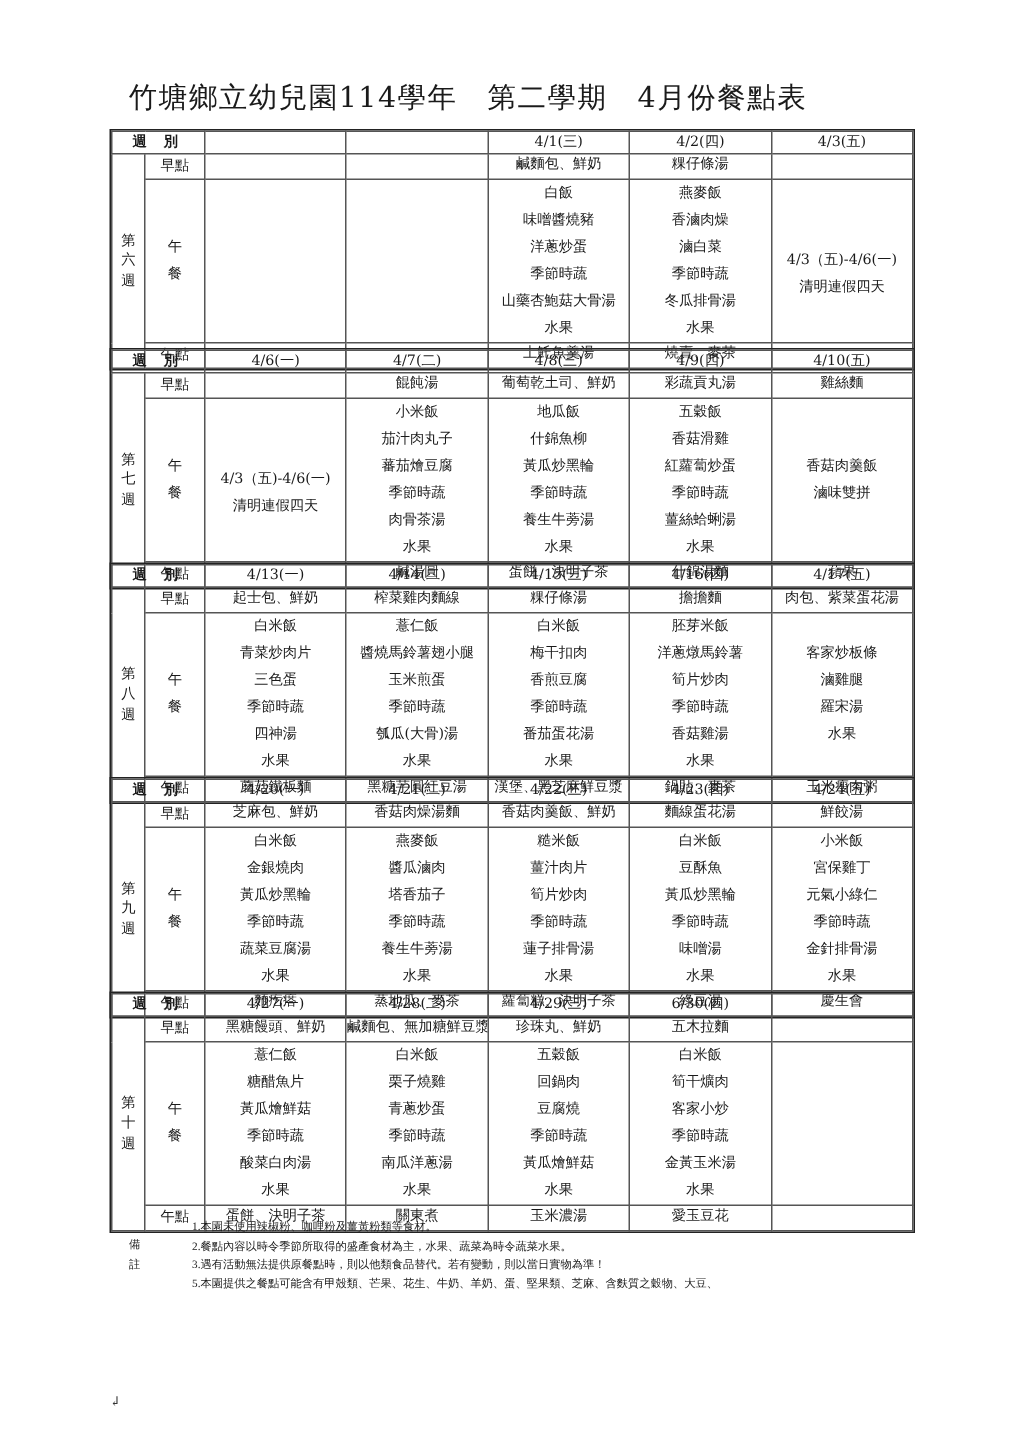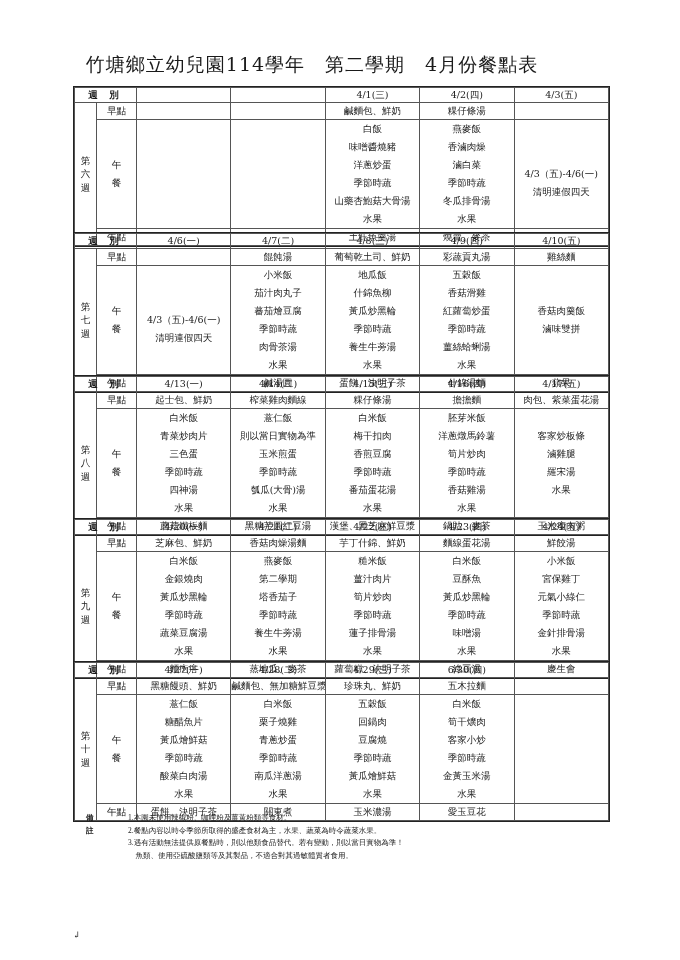"鹹麵包、鮮奶" td.meal { font-family: none -> Liberation Serif, serif }
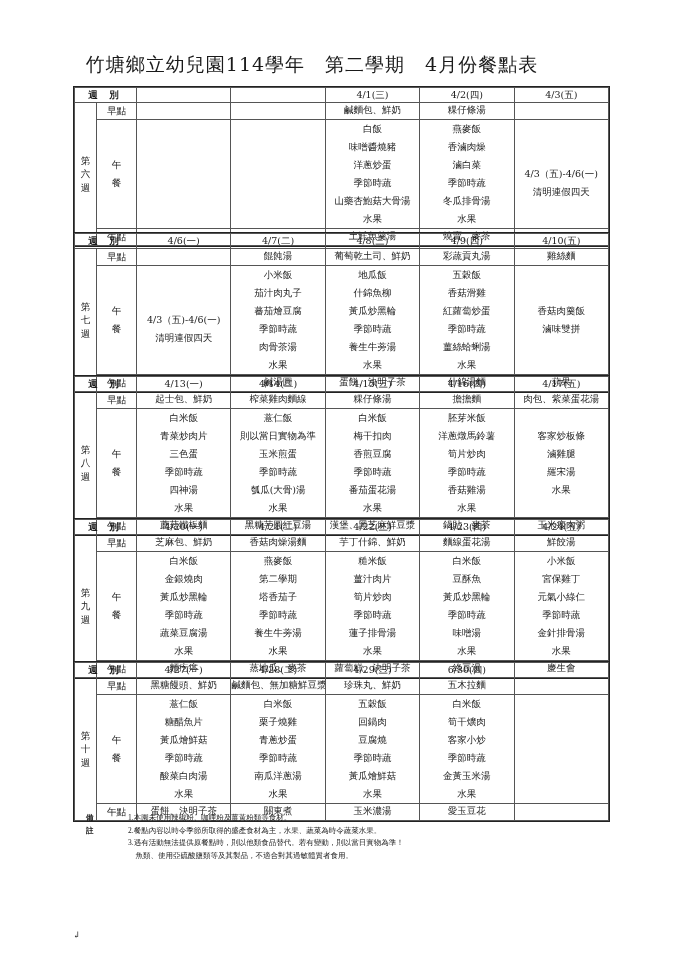"則以當日實物為準" div { text: 則以當日實物為準 -> 醬燒馬鈴薯翅小腿 }
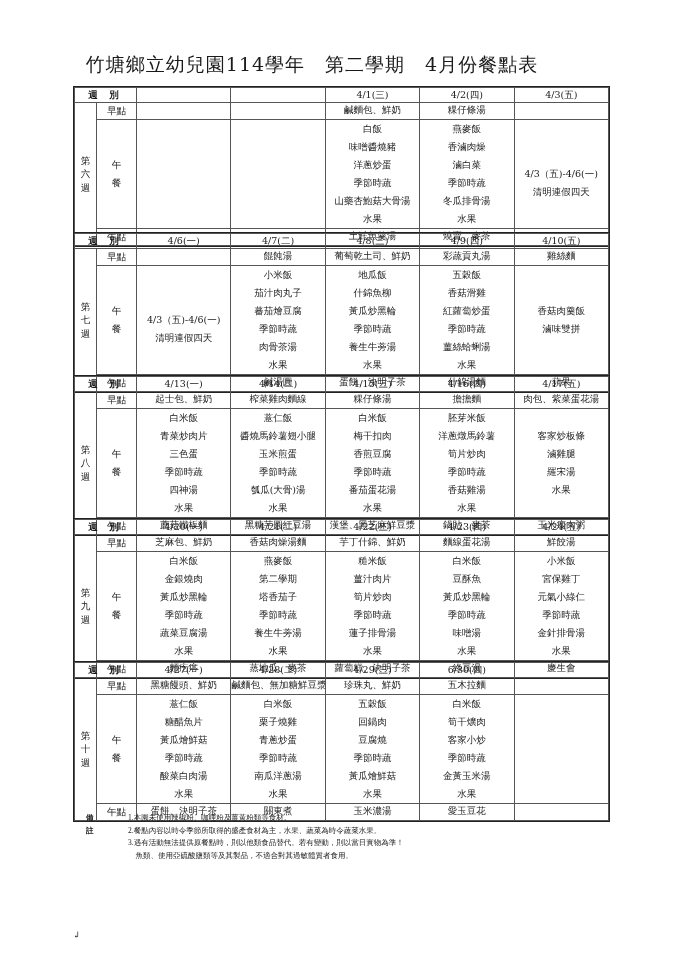"芋丁什錦、鮮奶" td.meal { text: 芋丁什錦 -> 香菇肉羹飯 }
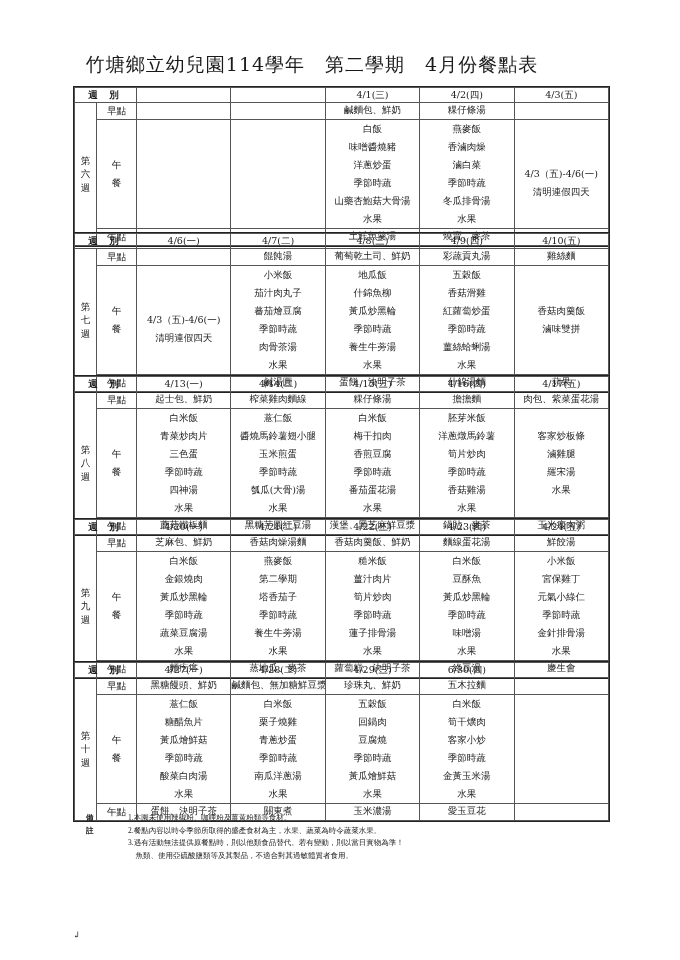"第二學期" div { text: 第二學期 -> 醬瓜滷肉 }
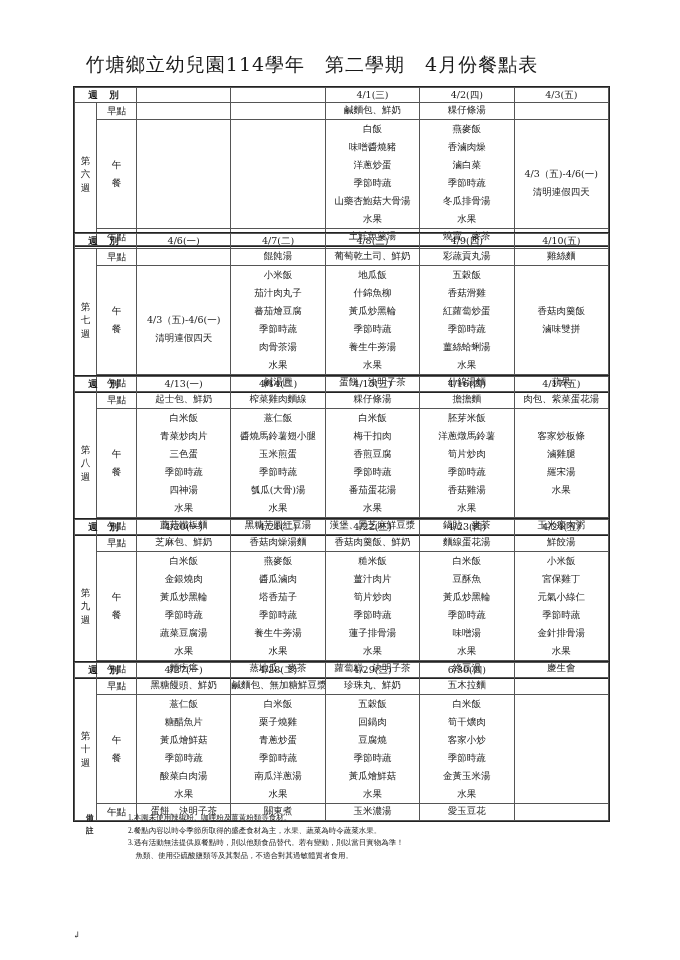"備註" .note .lbl { font-weight: bold -> none; top: 0 -> 12px }
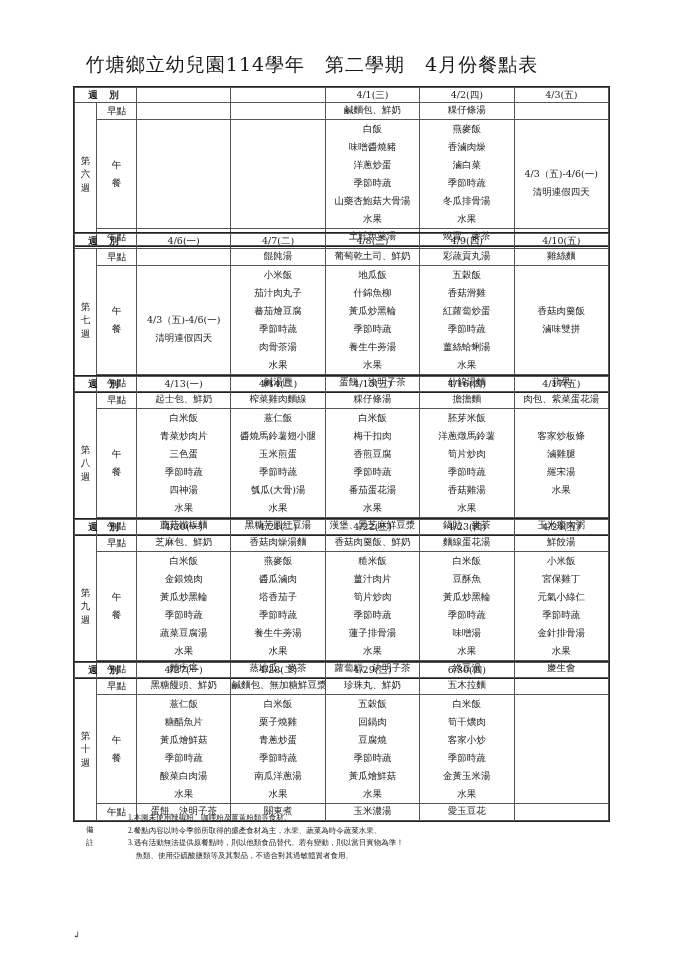"5.本園提供之餐點可能含有甲殼類、芒果、花生、牛奶、羊奶、蛋、堅果類、芝麻、含麩" div { html: none -> <div>5.本園提供之餐點可能含有甲殼類、芒果、花生、牛奶、羊奶、蛋、堅果類、芝麻、含麩質之穀物、大豆、</div> }
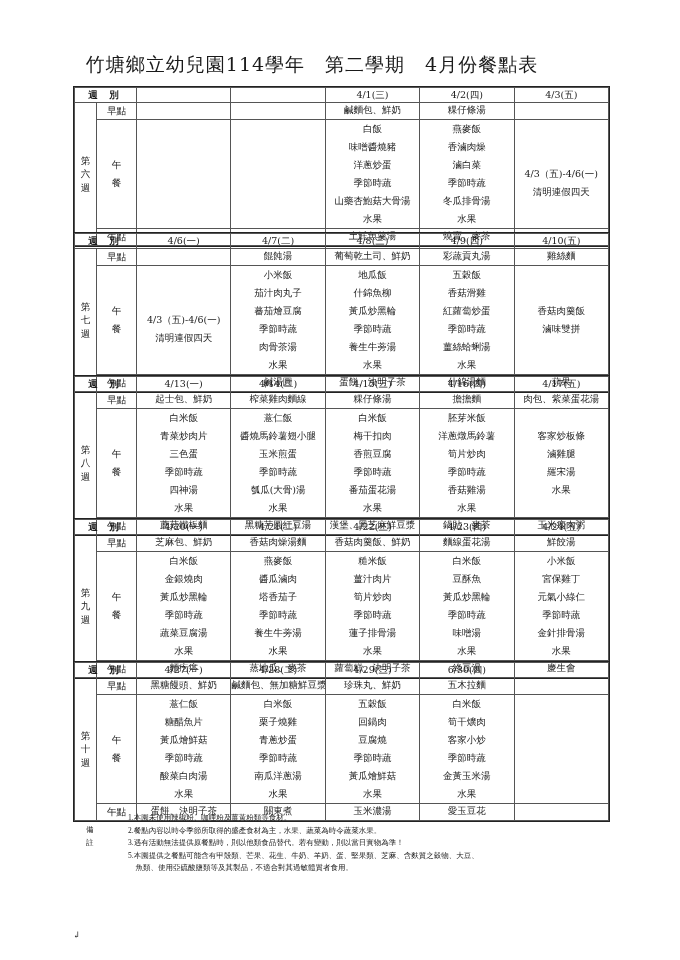"魚類、使用亞硫酸鹽類等及其製品，不適合對其過敏體質者食用。" div { html: <div> 魚類、使用亞硫酸鹽類等及其製品，不適合對其過敏體質者食用。</div> -> none }
